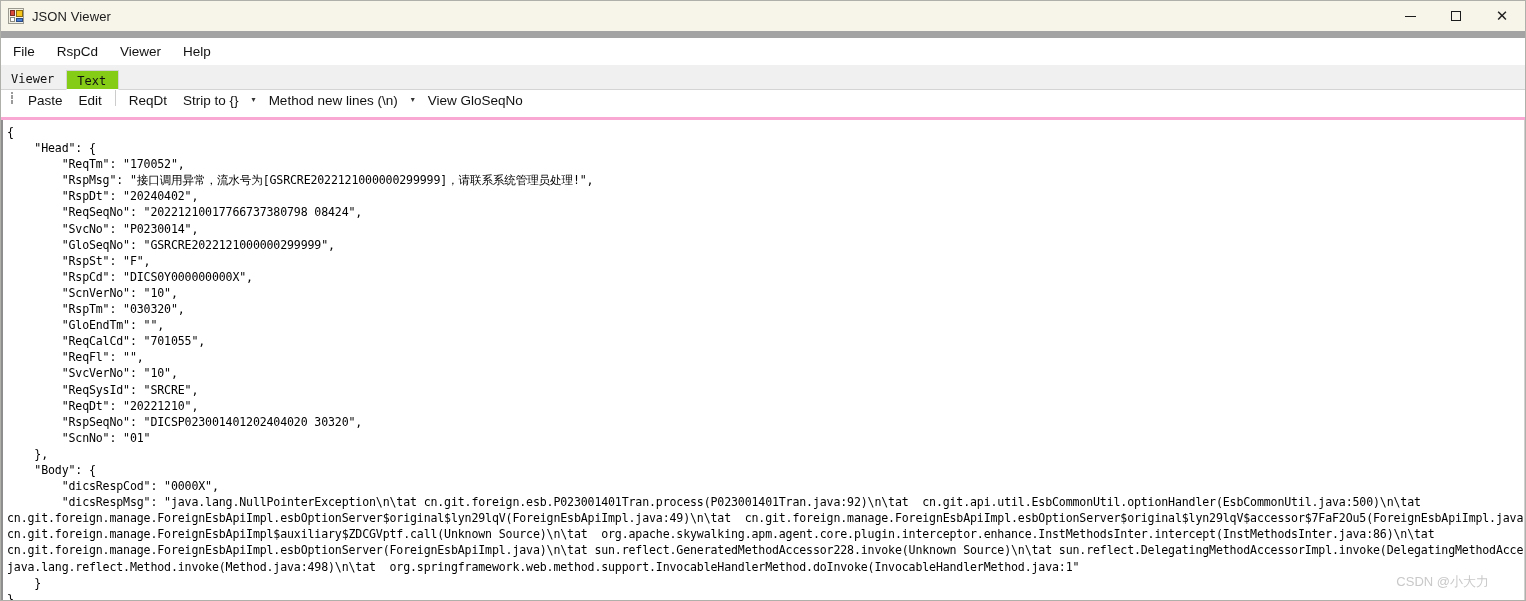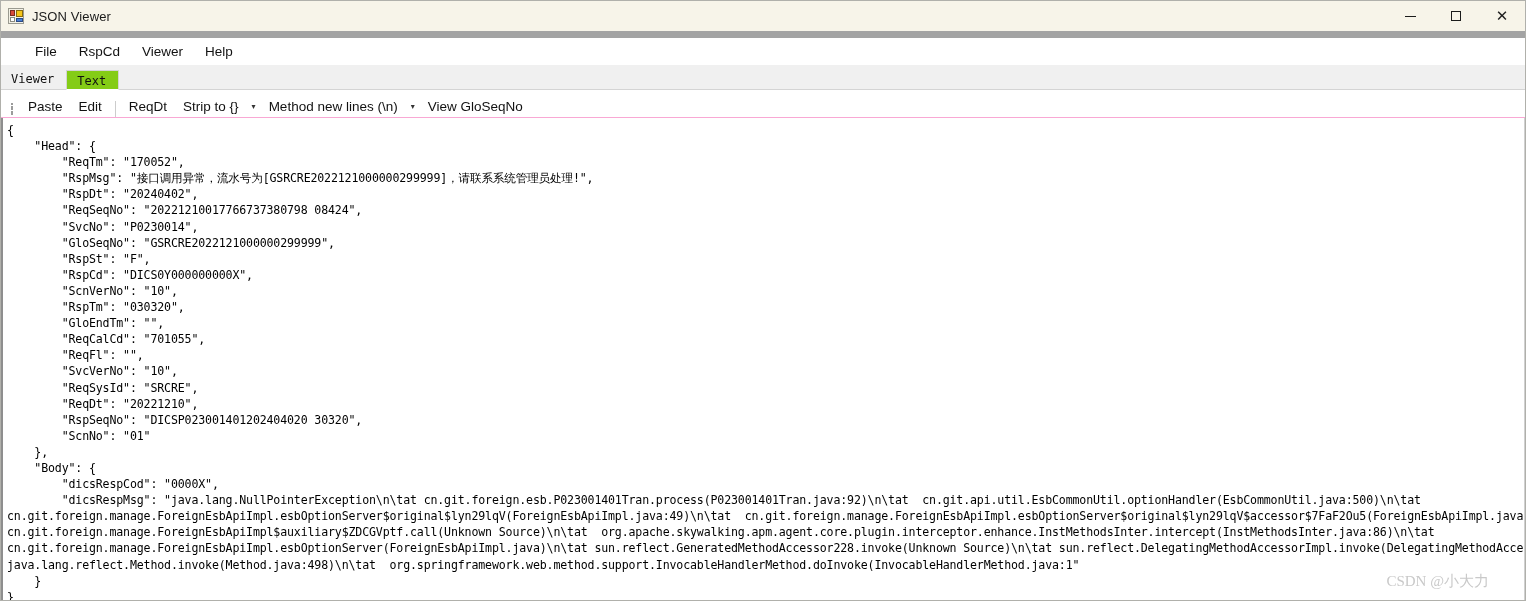"File" .menubar { padding-left: 23px -> 1px }
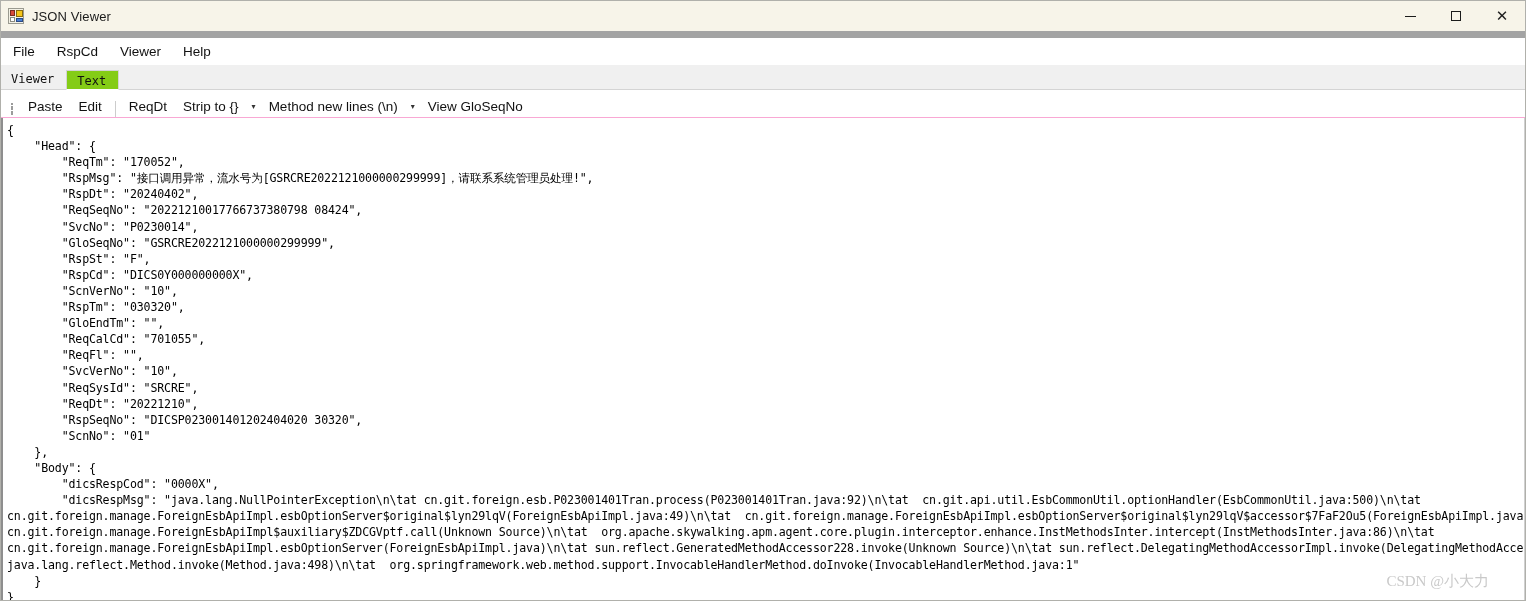"Paste" .toolbar { align-items: flex-end -> flex-start; border-bottom: 1px solid #f9a8d4 -> 3px solid #f9a8d4 }
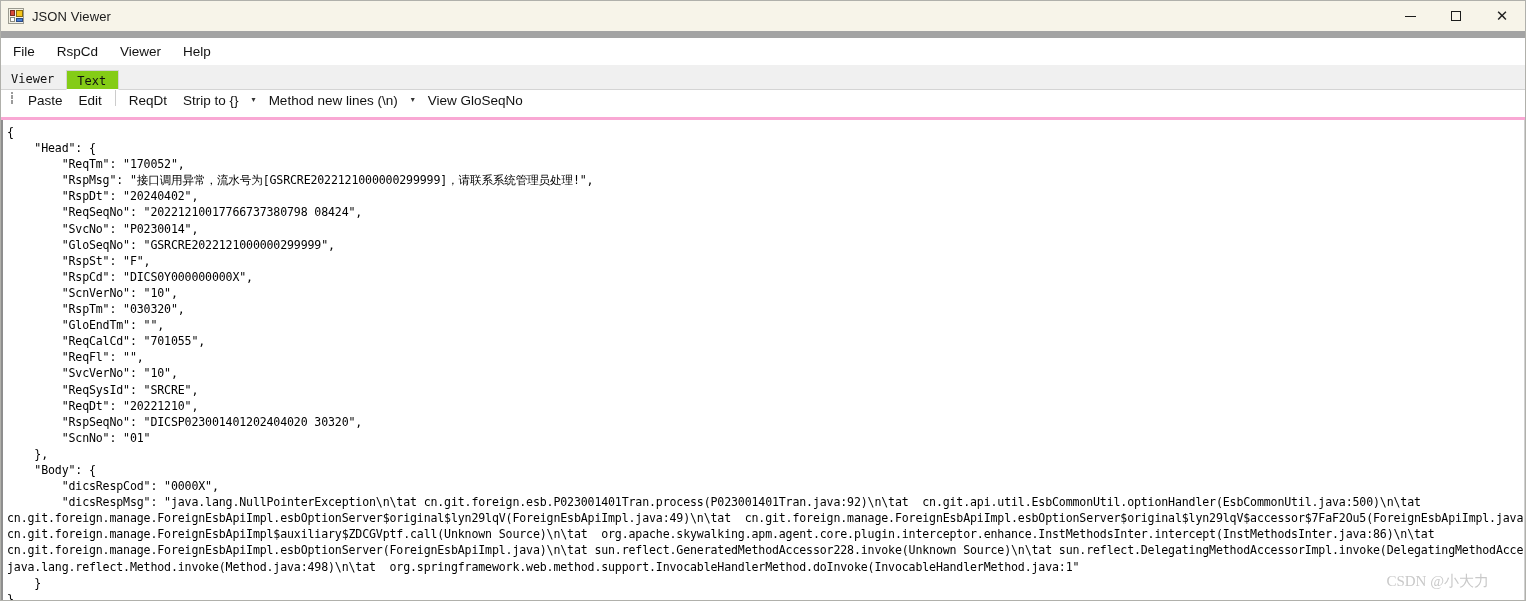"CSDN @小大力" .watermark { font-family: Liberation Serif, serif -> Liberation Sans, sans-serif; font-size: 15px -> 13px }
